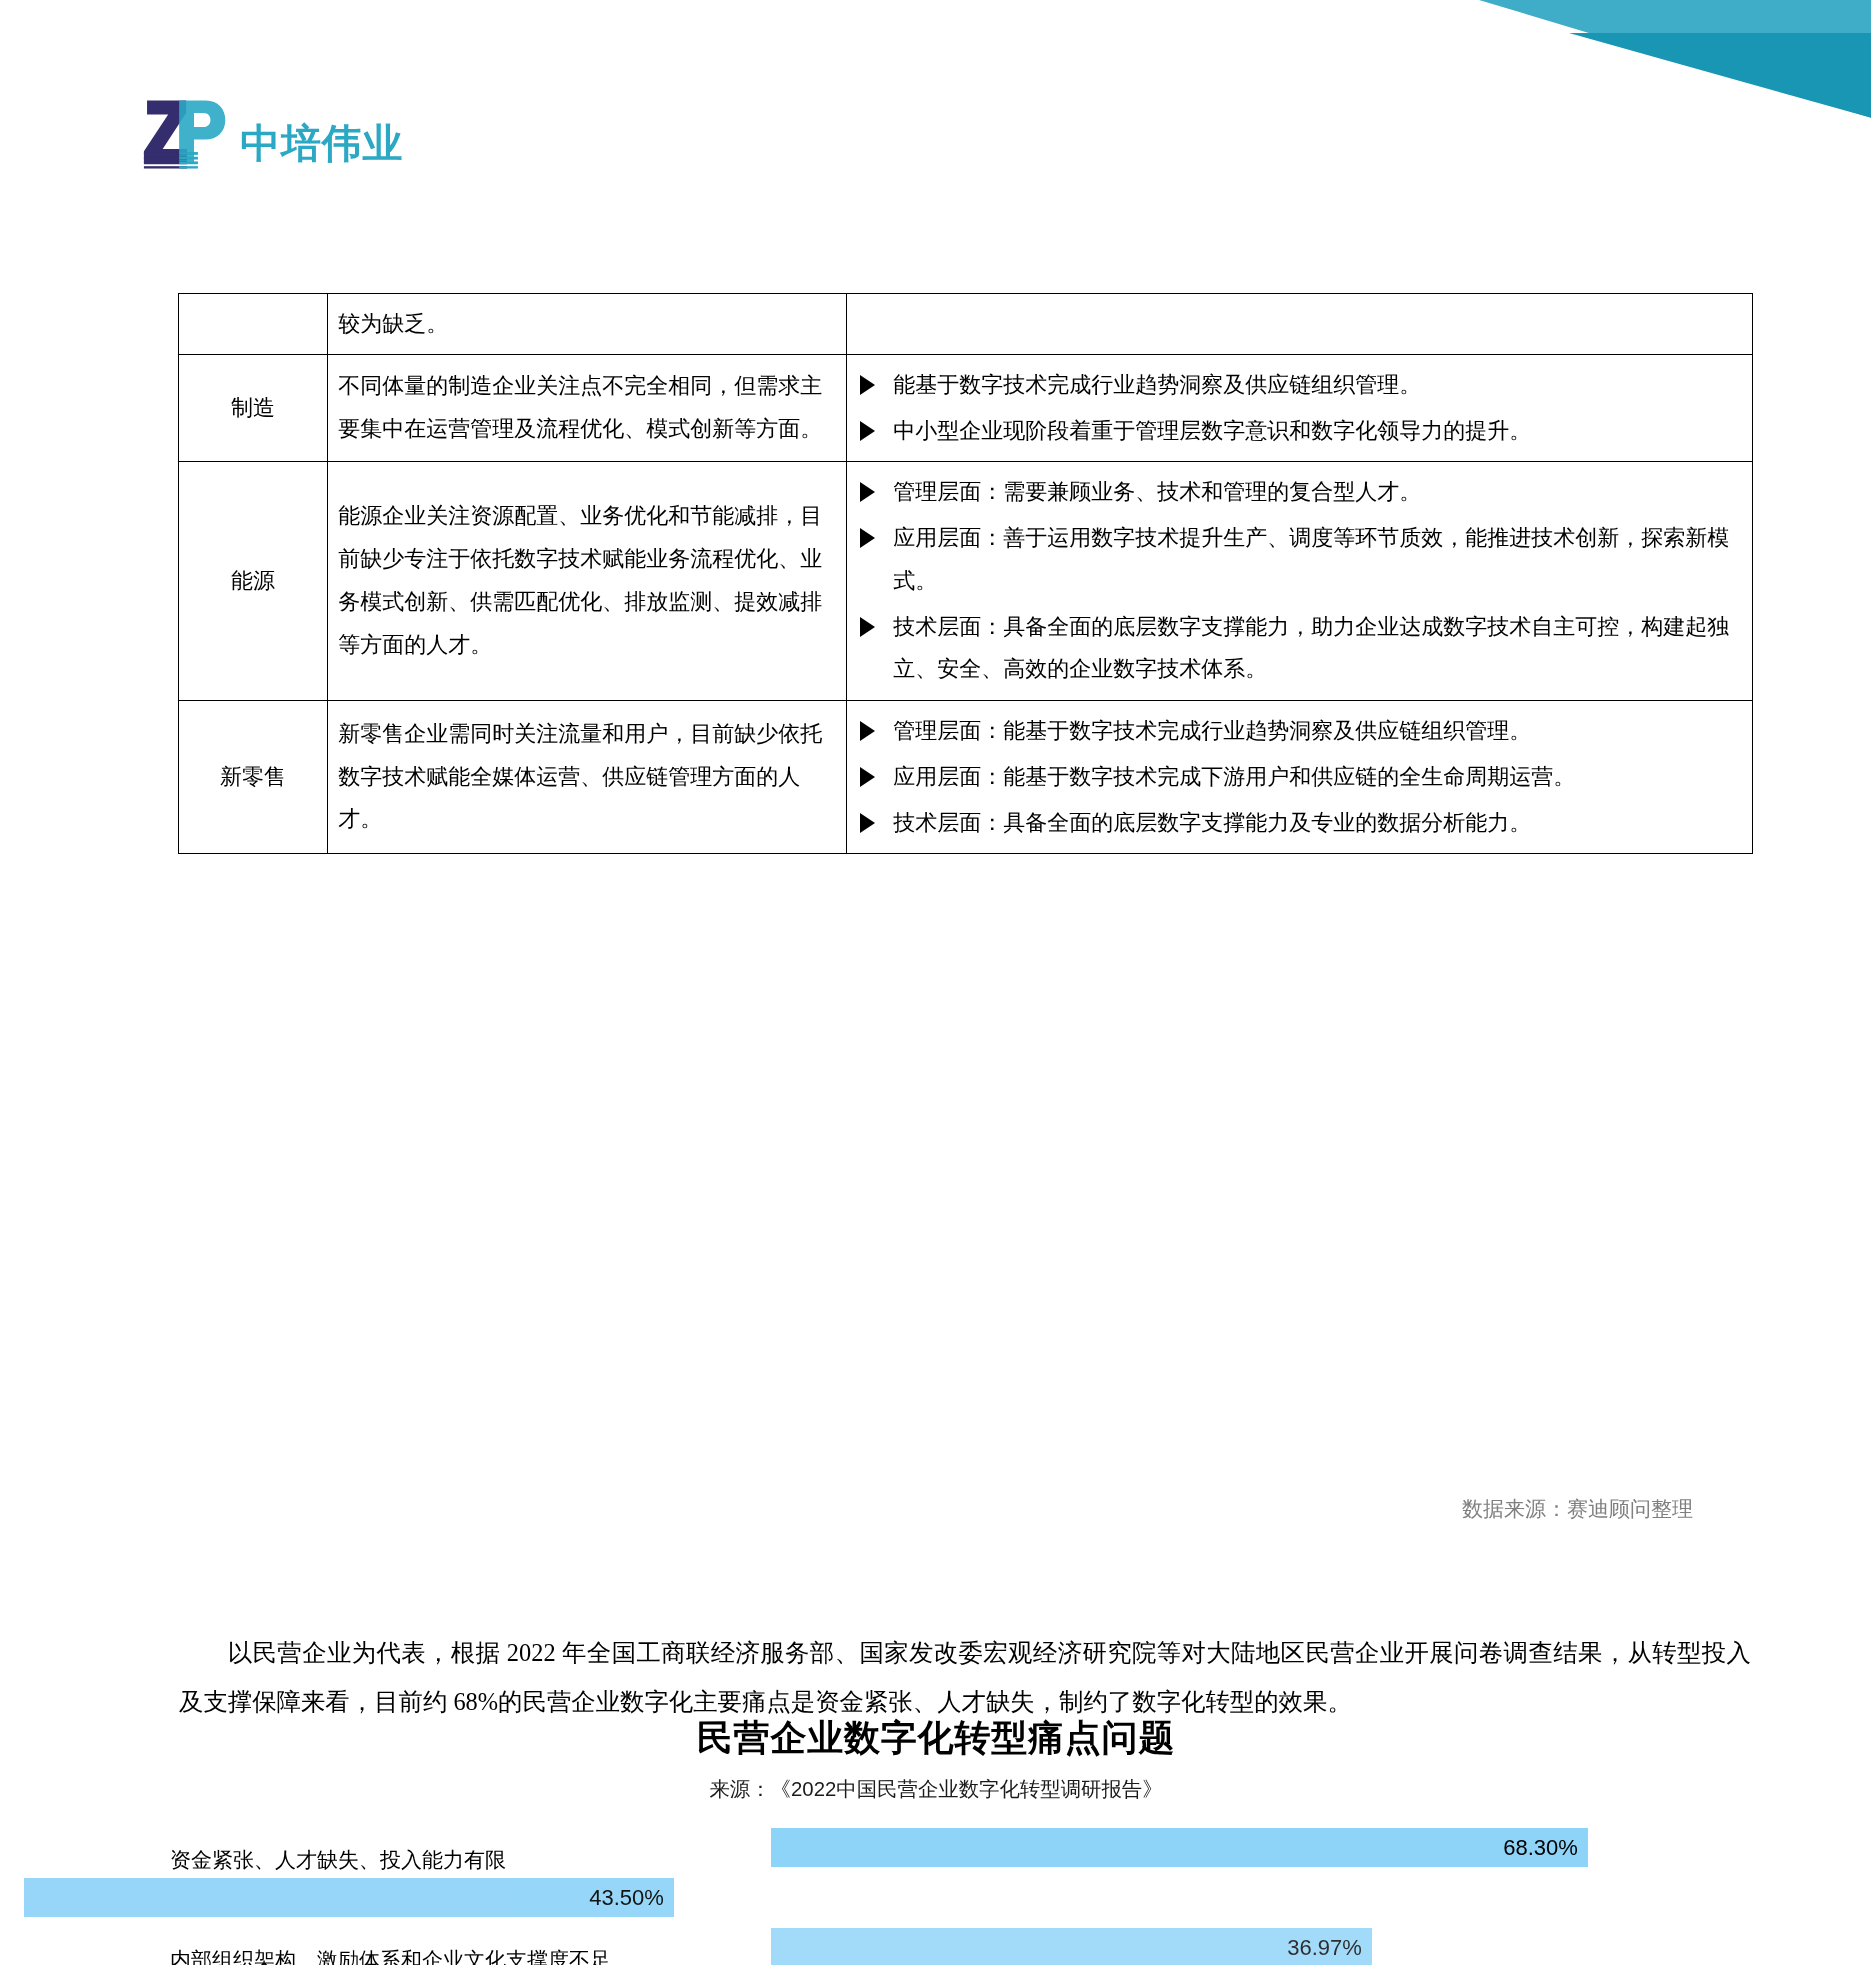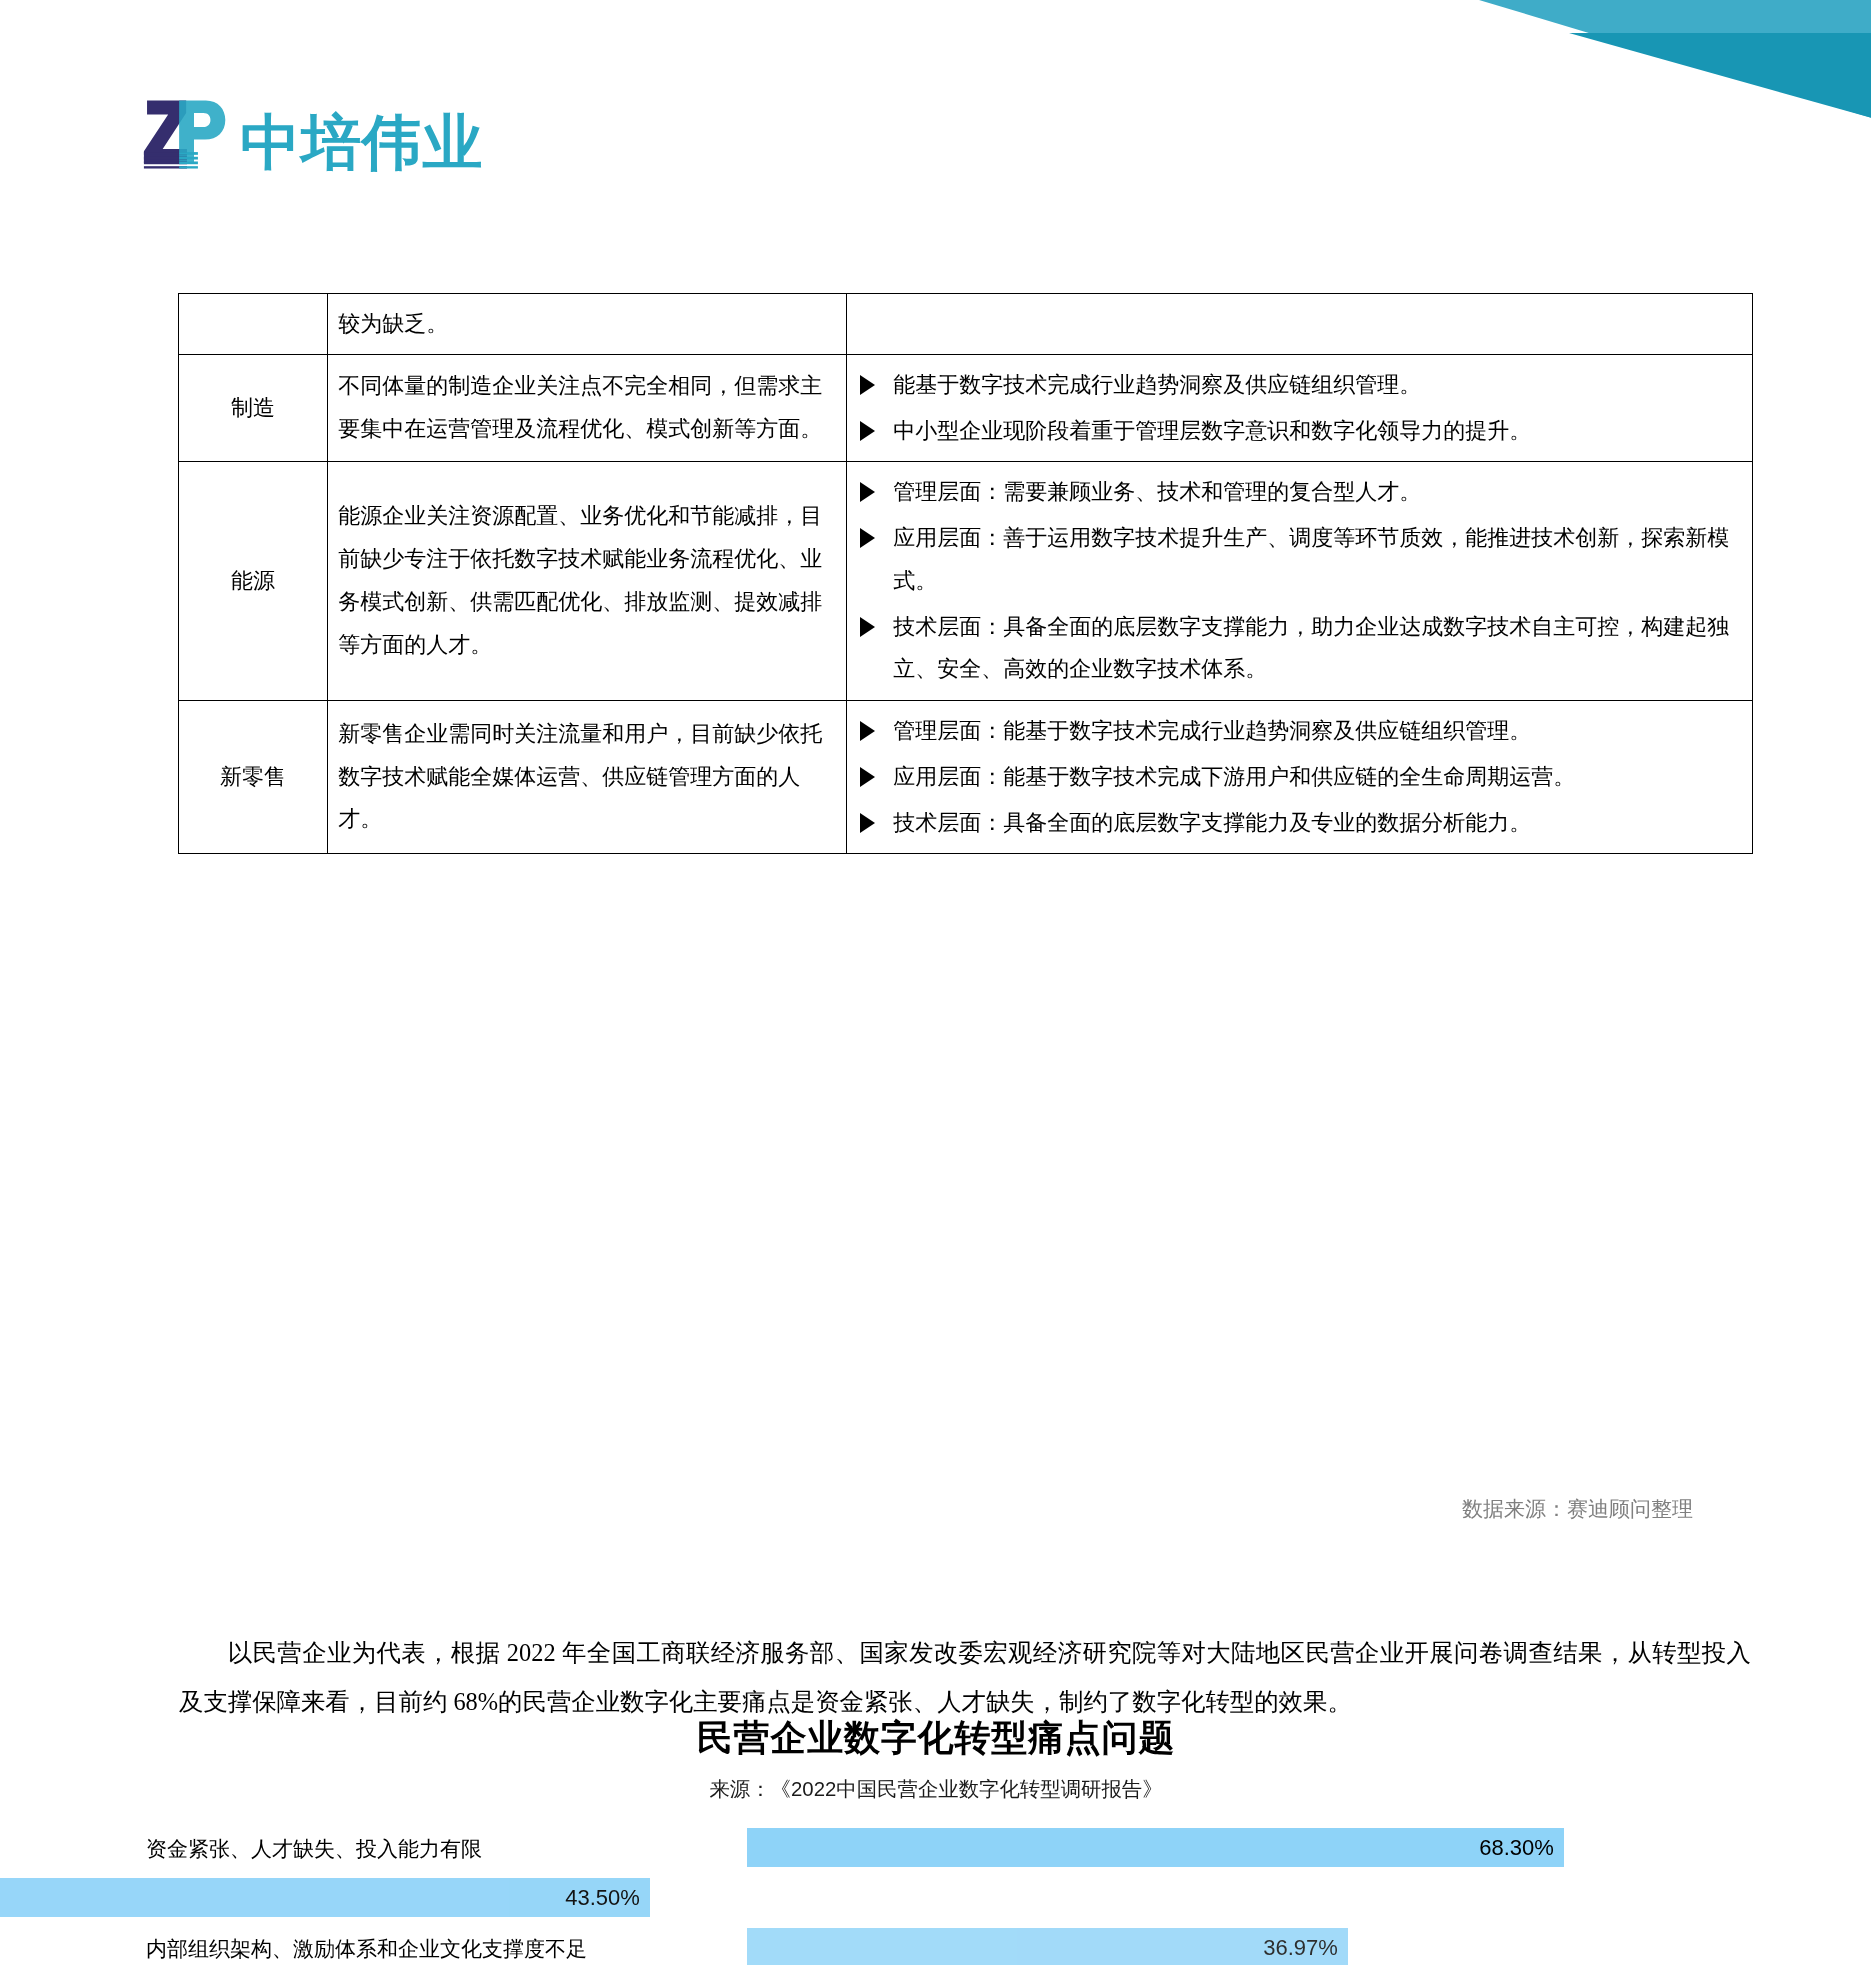"中培伟业" .logo-text { font-size: 60px -> 40px }
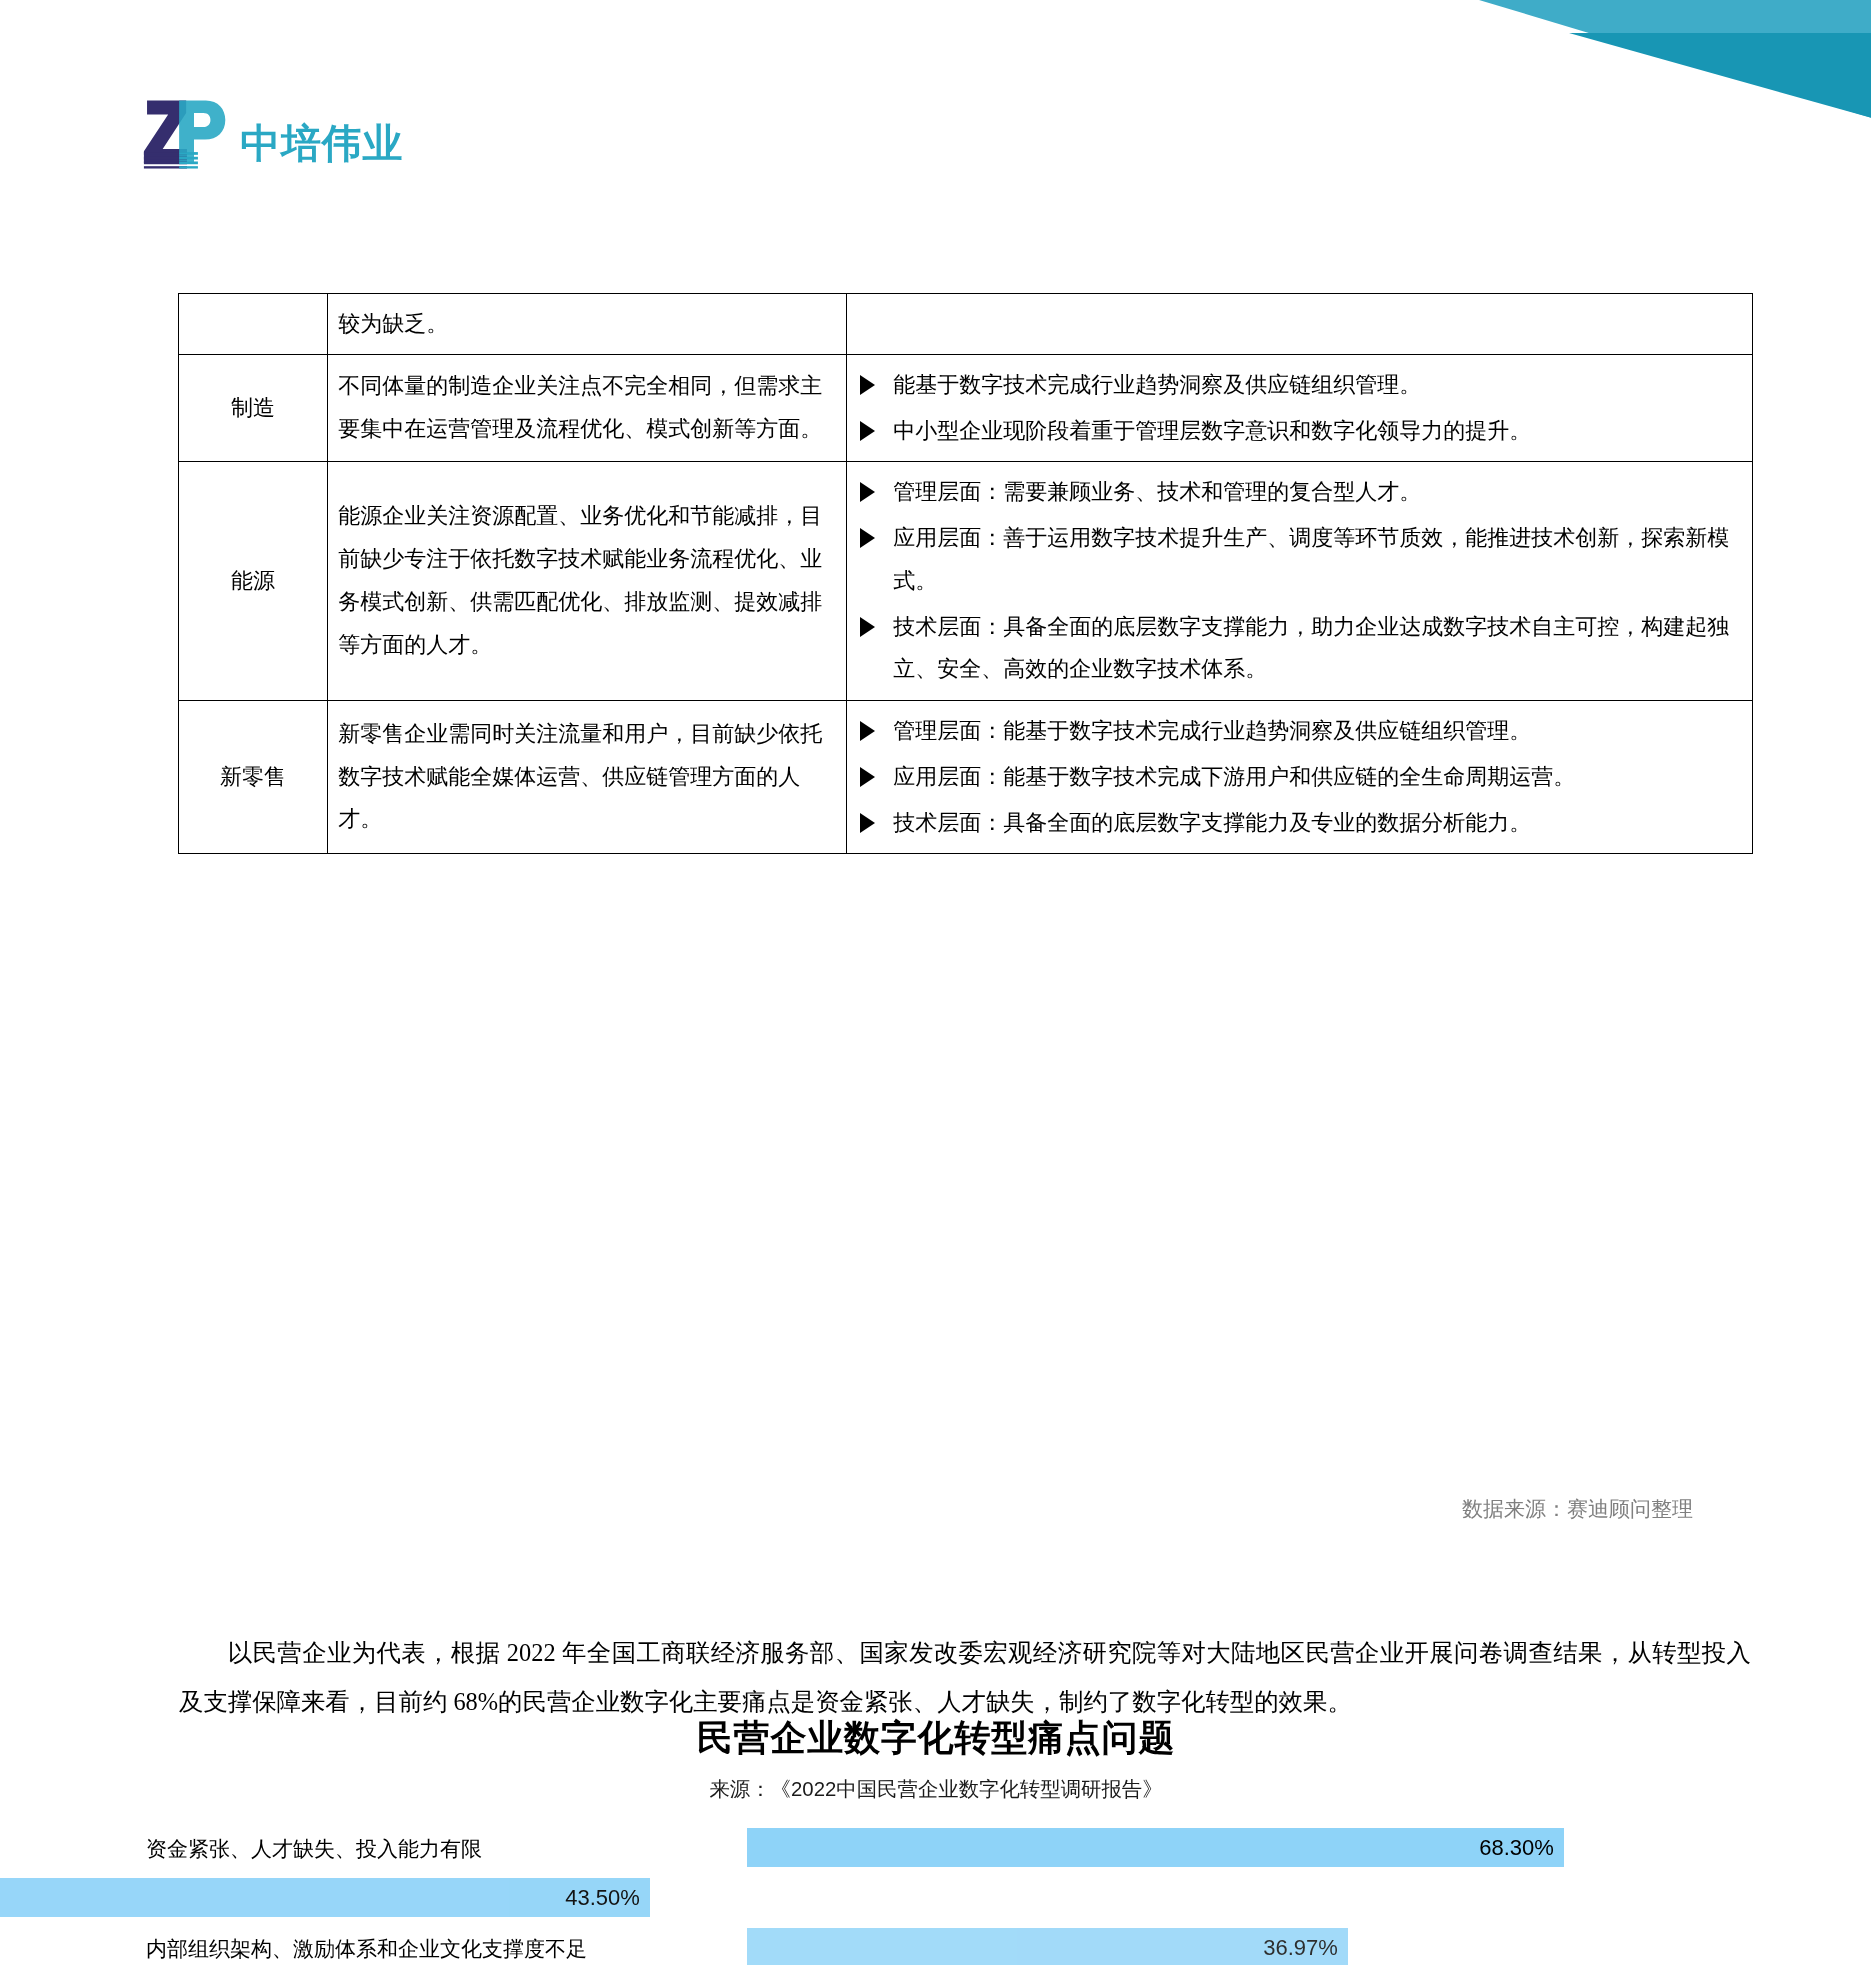"资金紧张、人才缺失、投入能力有限" .crow { align-items: center -> flex-end; padding-left: none -> 24px }
